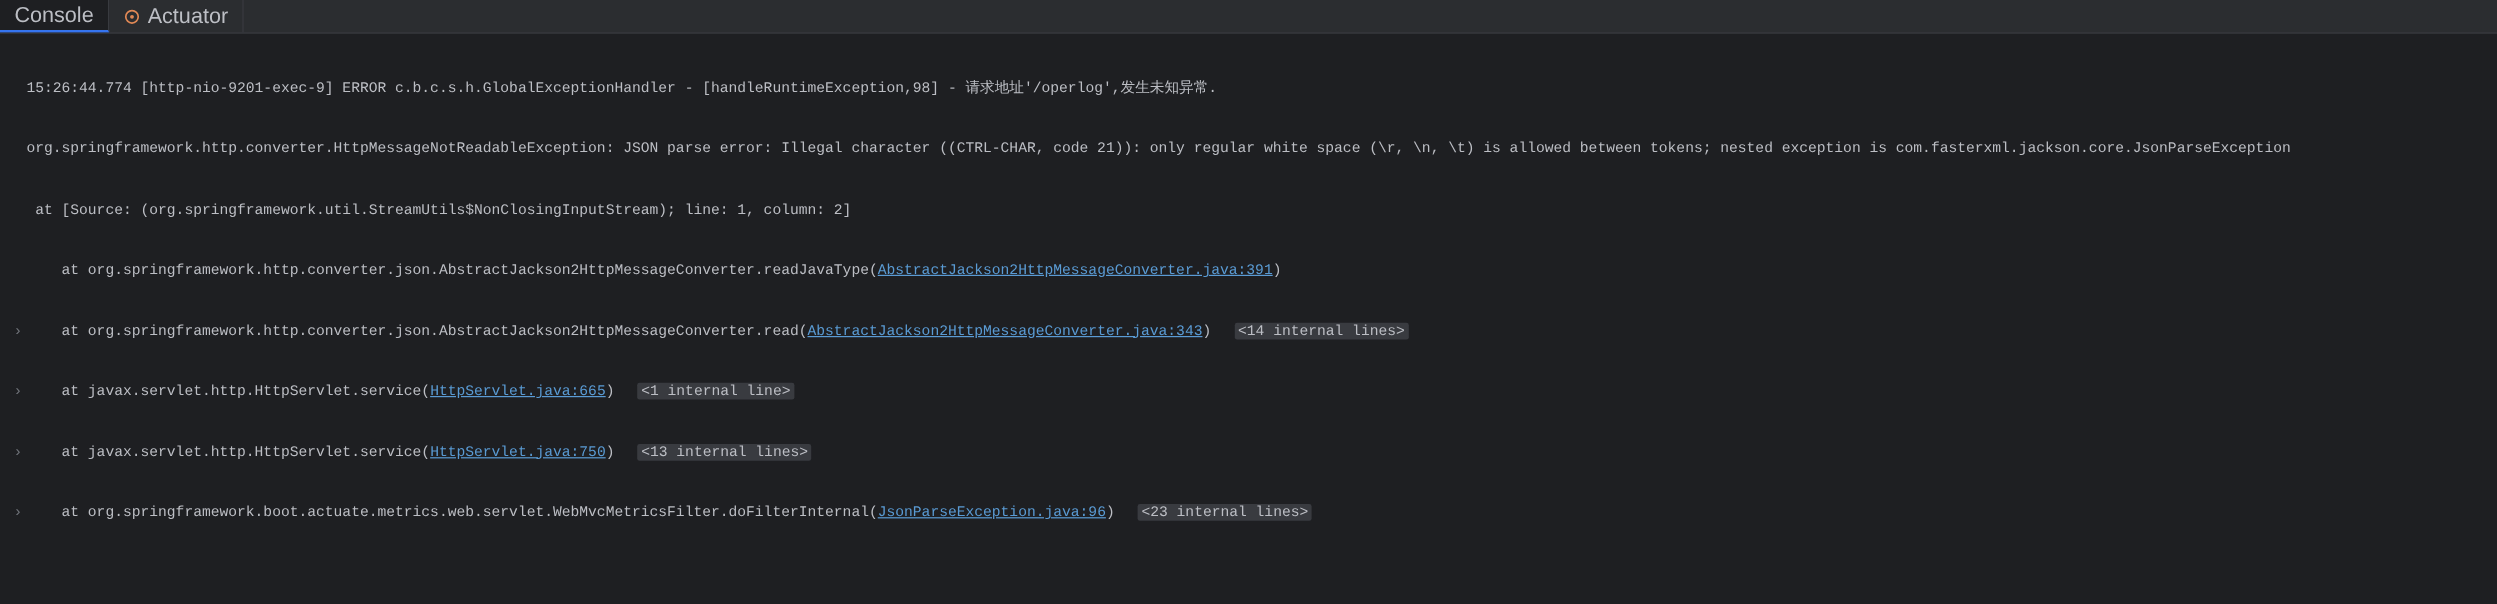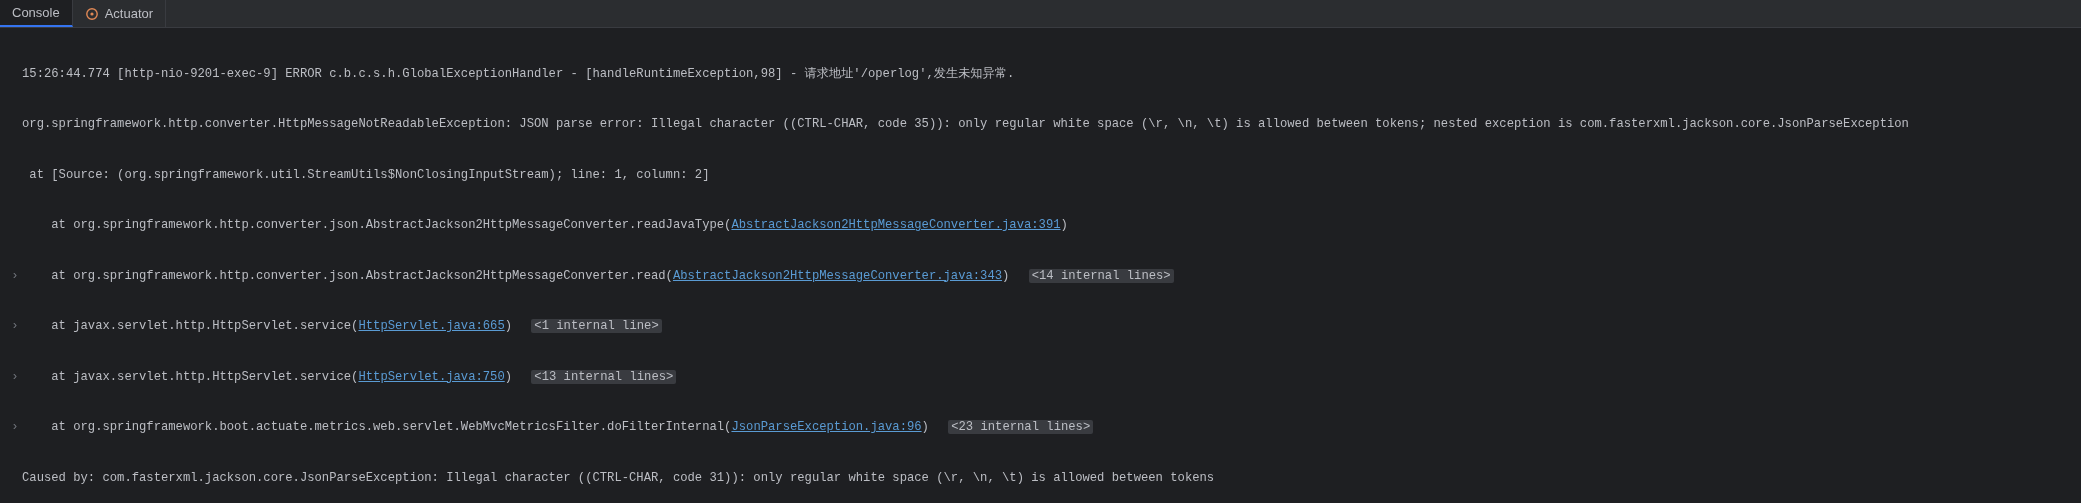"Console" .tab { font-size: 13px -> 18px }
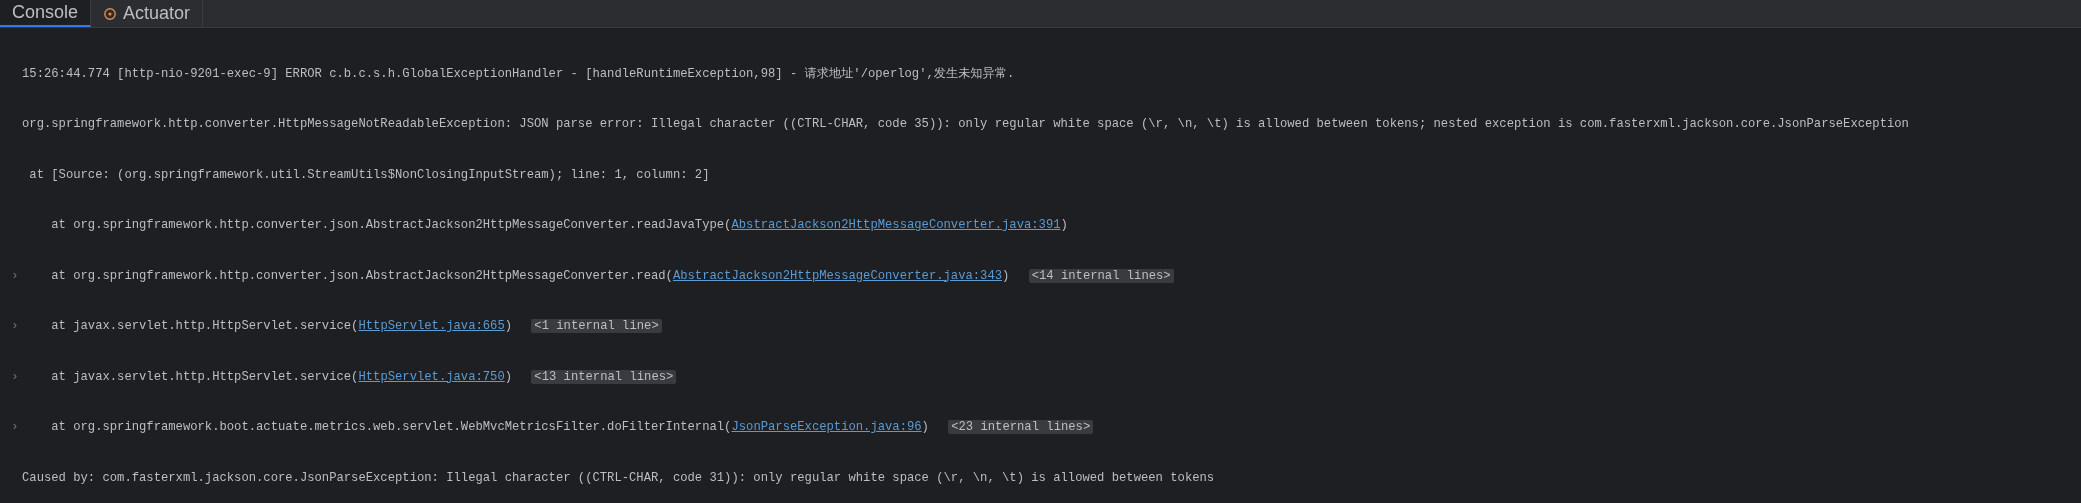"org.springframework.http.converter.HttpM" span.content { text: 35 -> 21 }
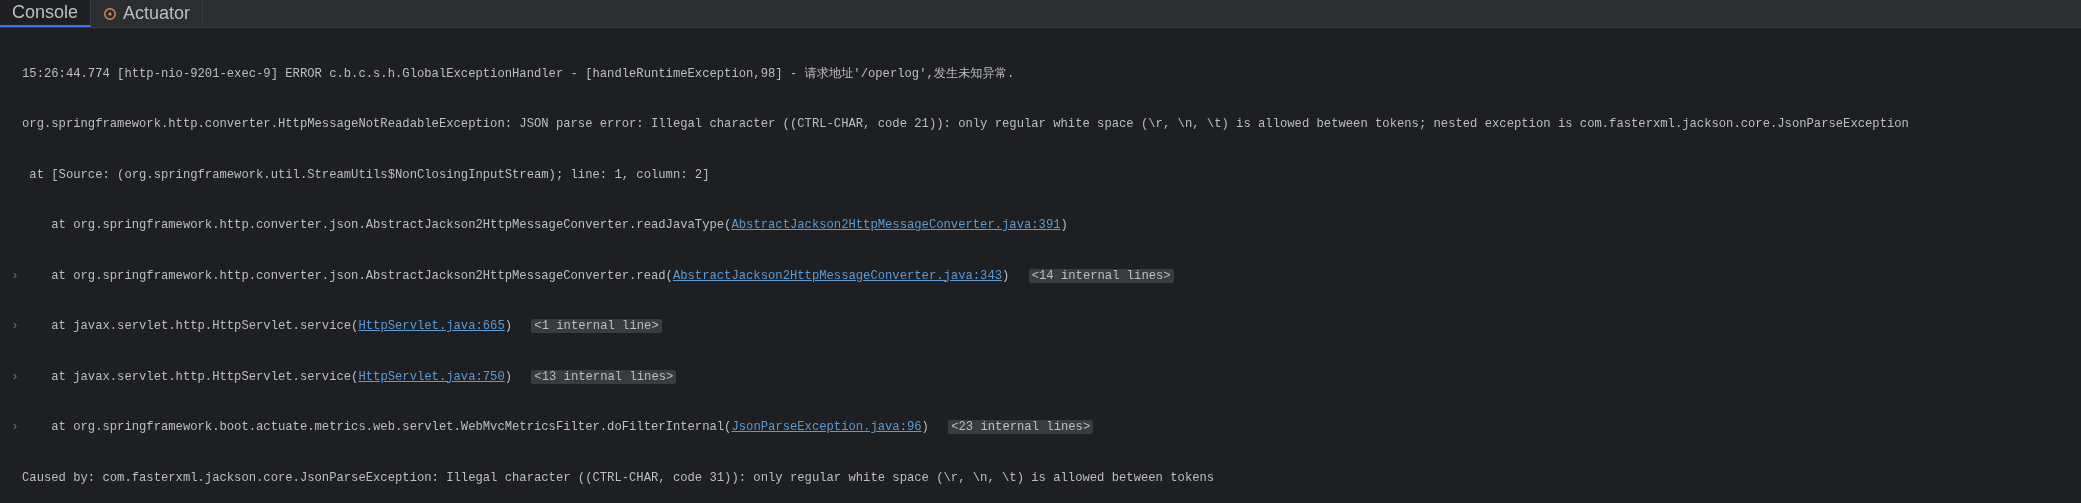"Caused by:" div.line { html: <div><span></span><span>Caused by: com.fasterxml.jackson.core.JsonParseException: Illegal character ((CTRL-CHAR, code 31)): only regular white space (\r, \n, \t) is allowed between tokens</span></div> -> none }
